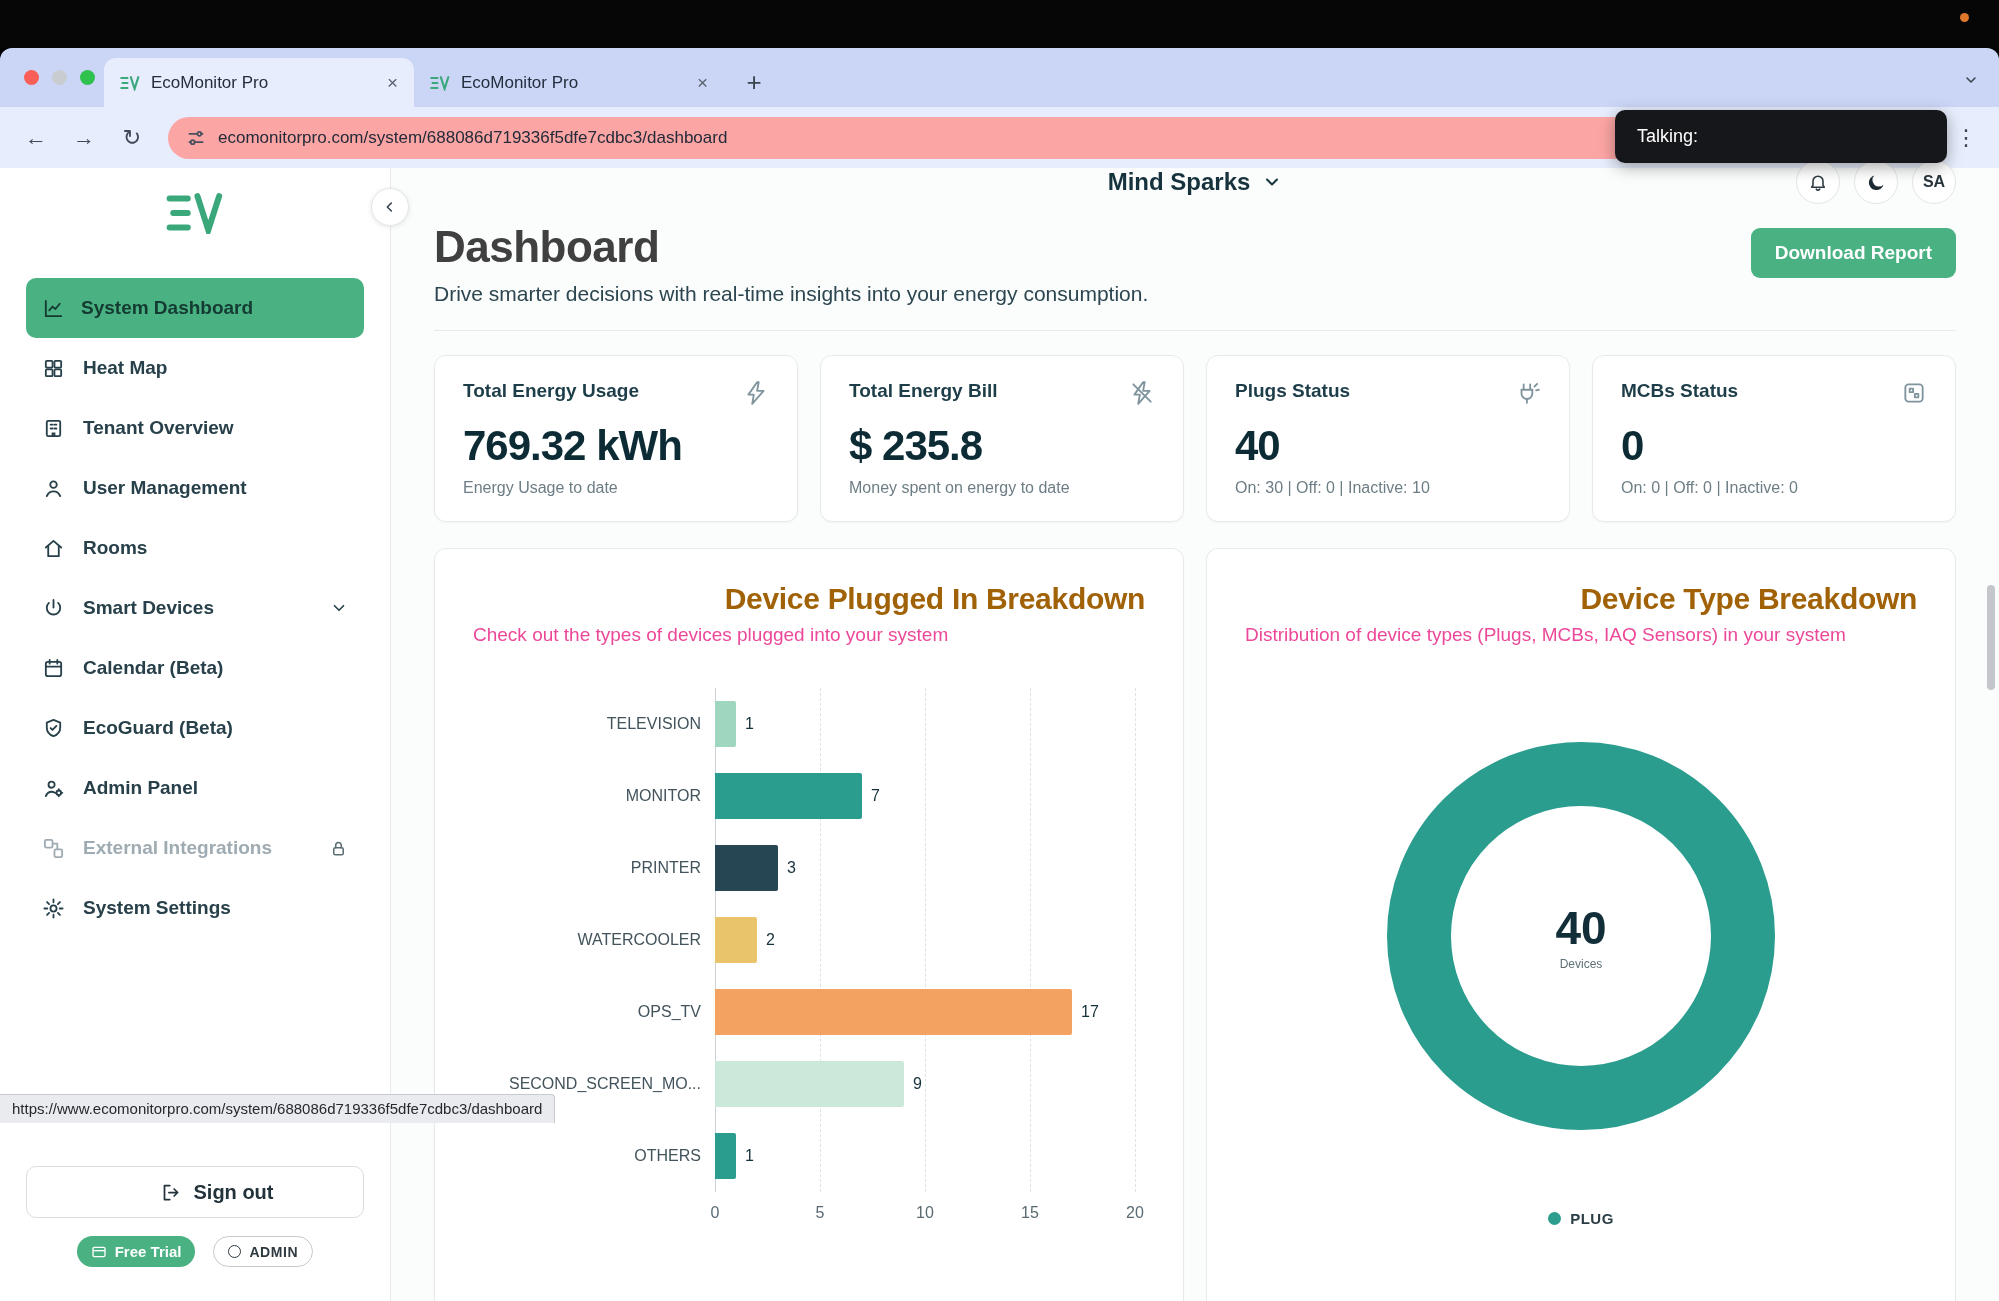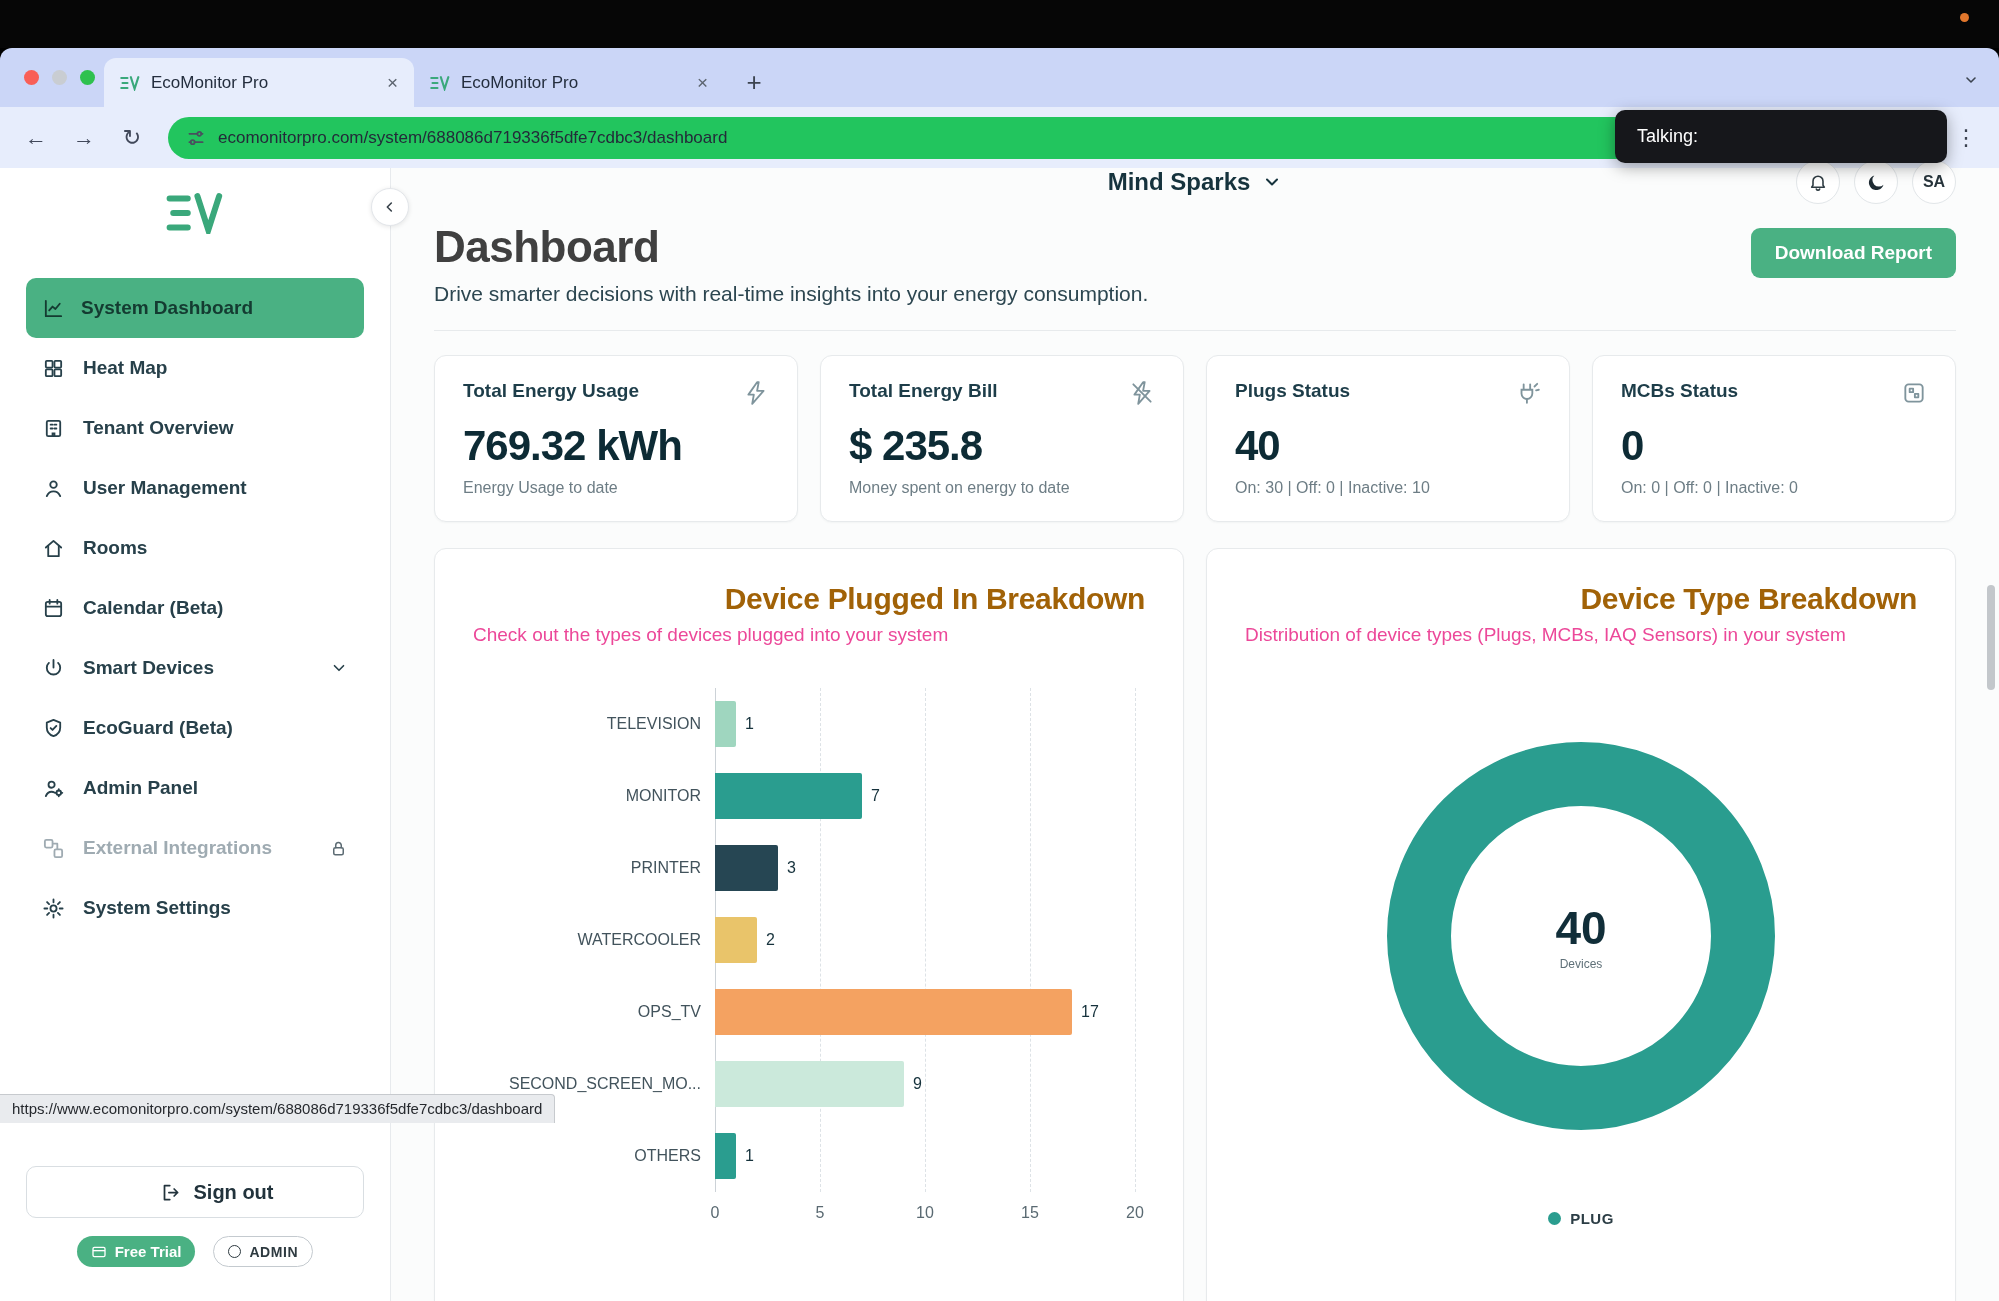"ecomonitorpro.com/system/688086d719336f5" .omnibox { background: #22c55e -> #fca5a5 }
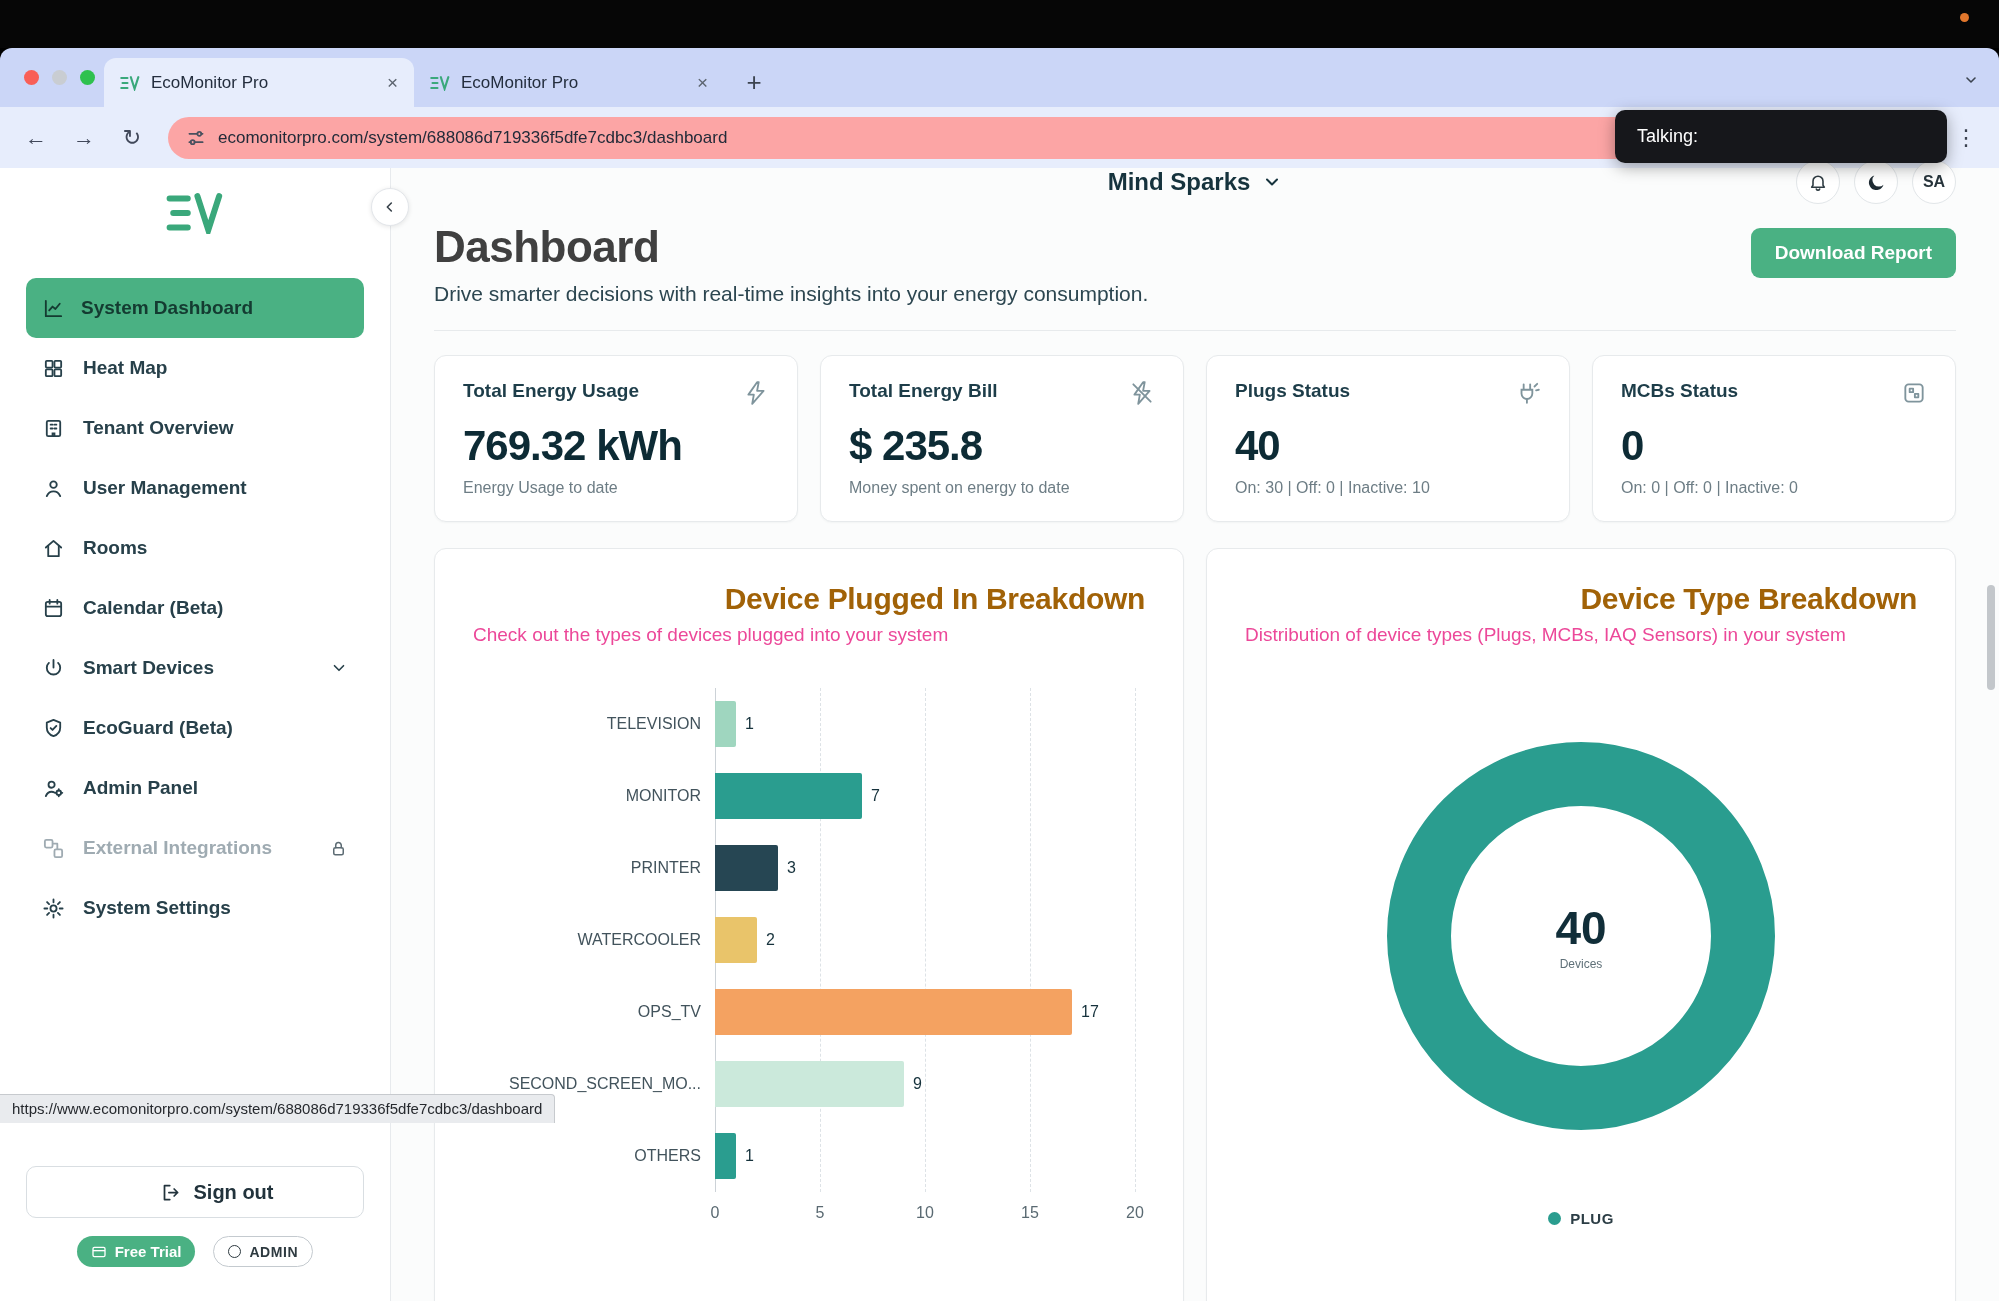"Calendar (Beta)" div.nav-item { order: before "Smart Devices" -> after "Smart Devices" }
